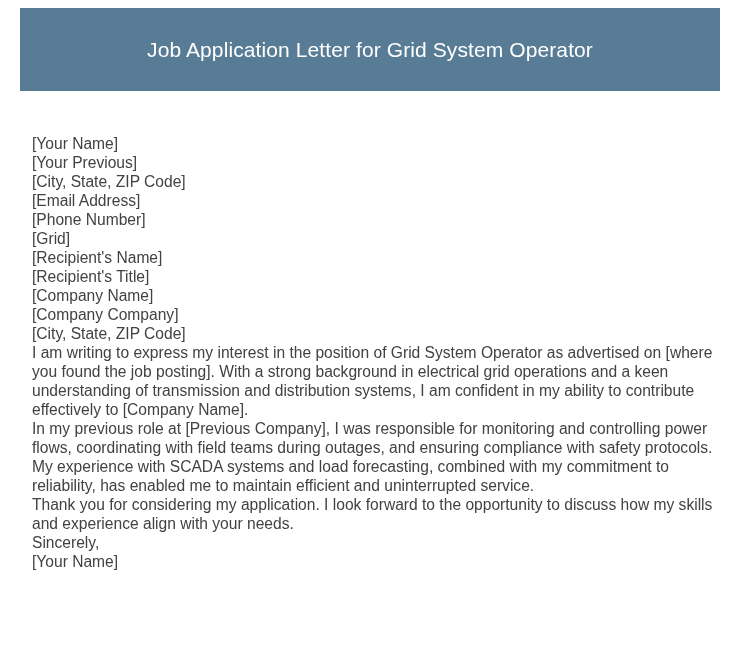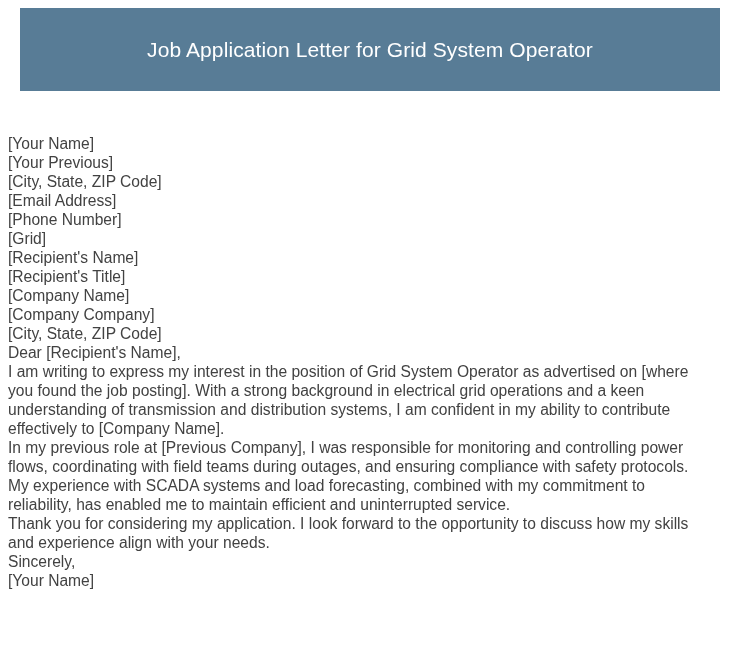"[Your Name]" .letter { left: 8px -> 32px }
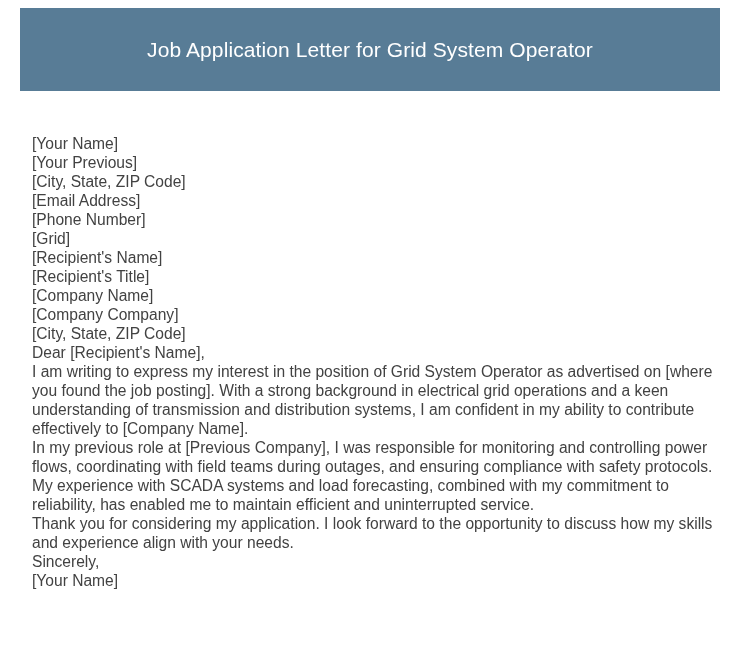"Dear [Recipient's Name]," p { html: <p>Dear [Recipient's Name],</p> -> none }
